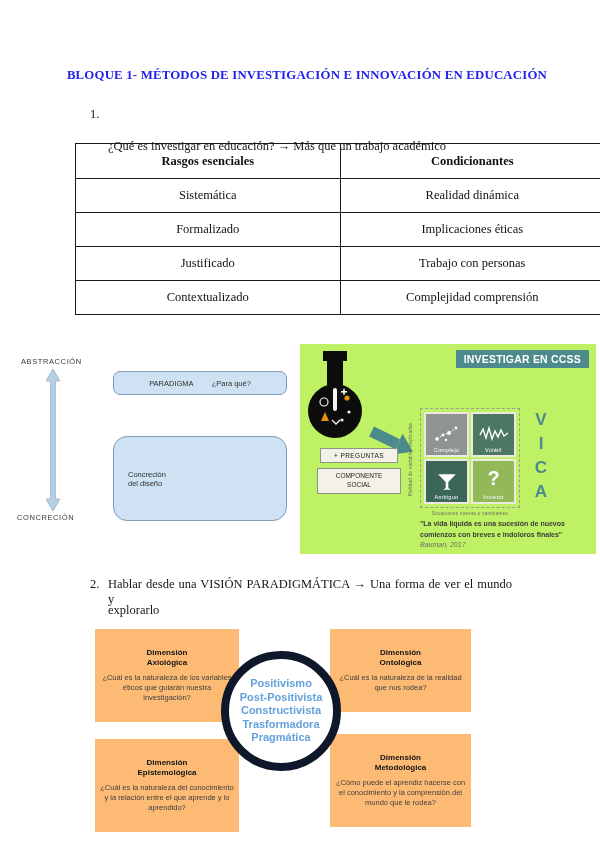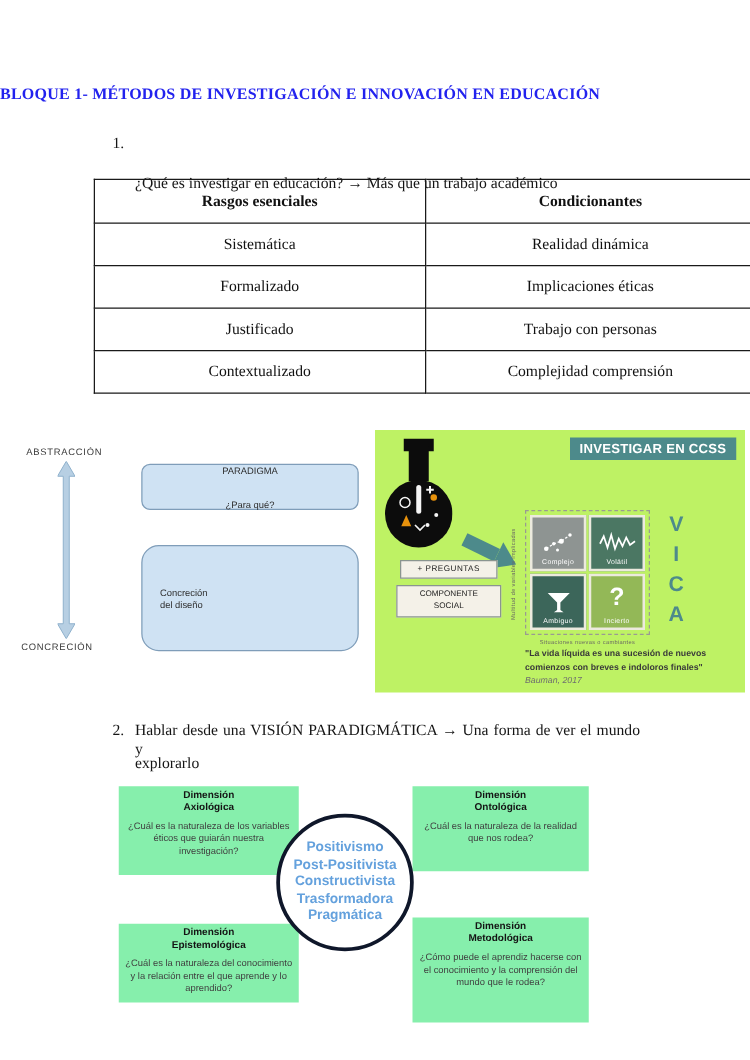"BLOQUE 1- MÉTODOS DE INVESTIGACIÓN" .doc-title { left: 0 -> 11px; text-align: left -> right }
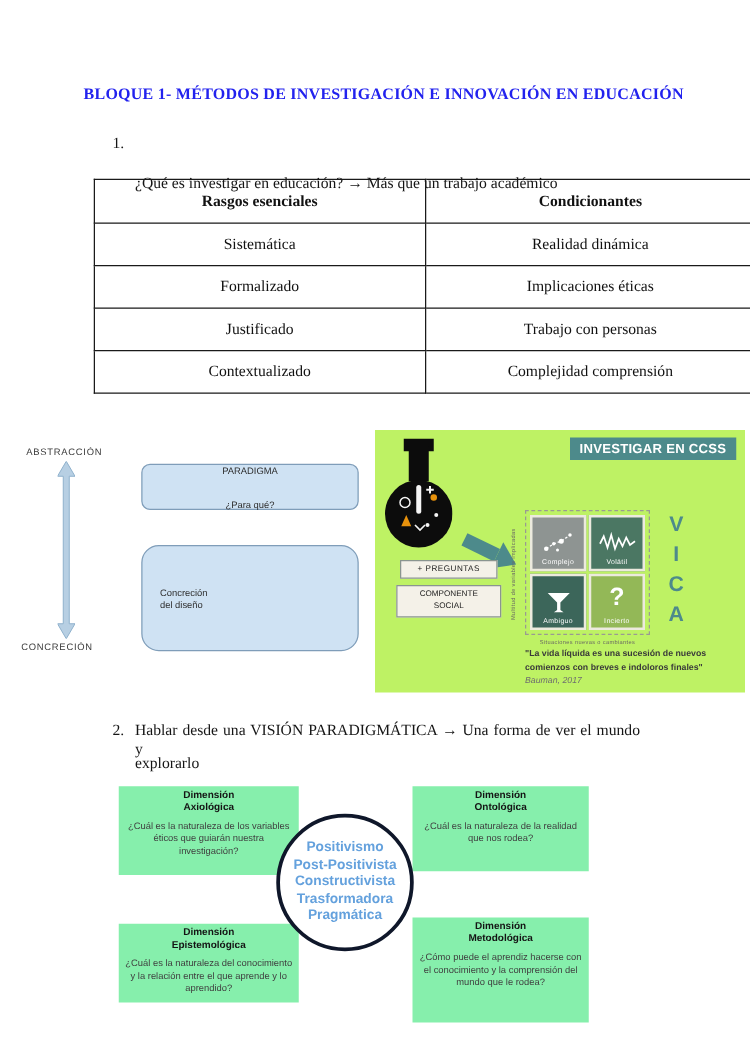"PARADIGMA" .box-paradigma { flex-direction: column -> none; height: 37px -> 24px }
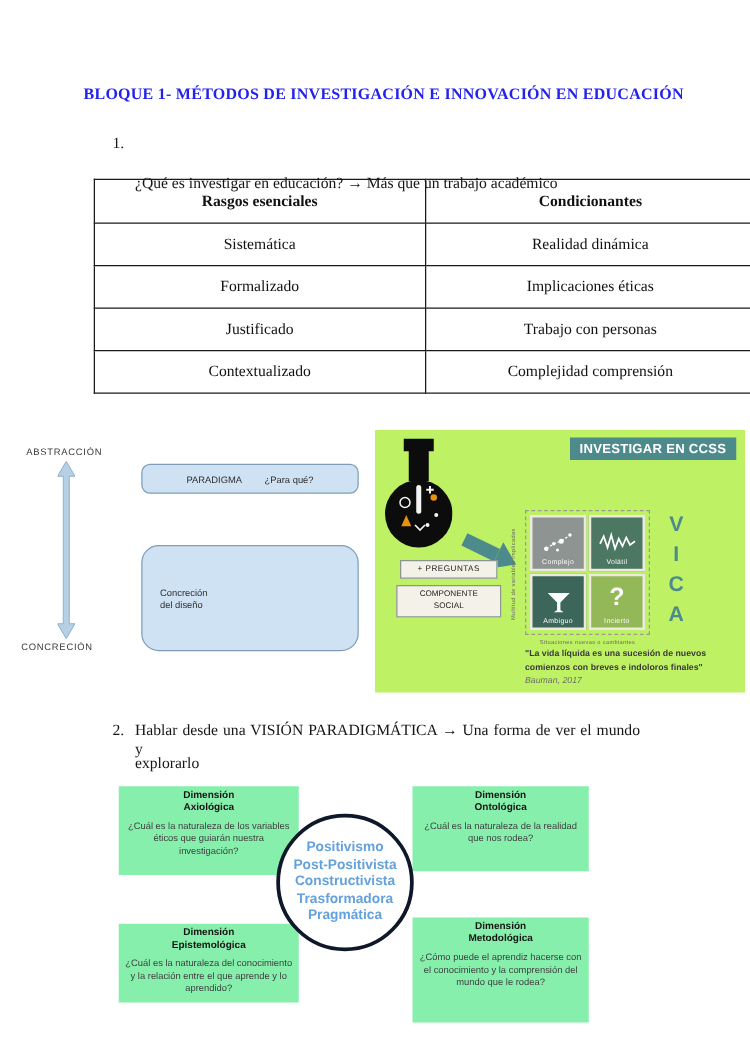"Dimensión" .dimbox { background: #86efac -> #fdba74; padding: 2px 5px -> 19px 5px }
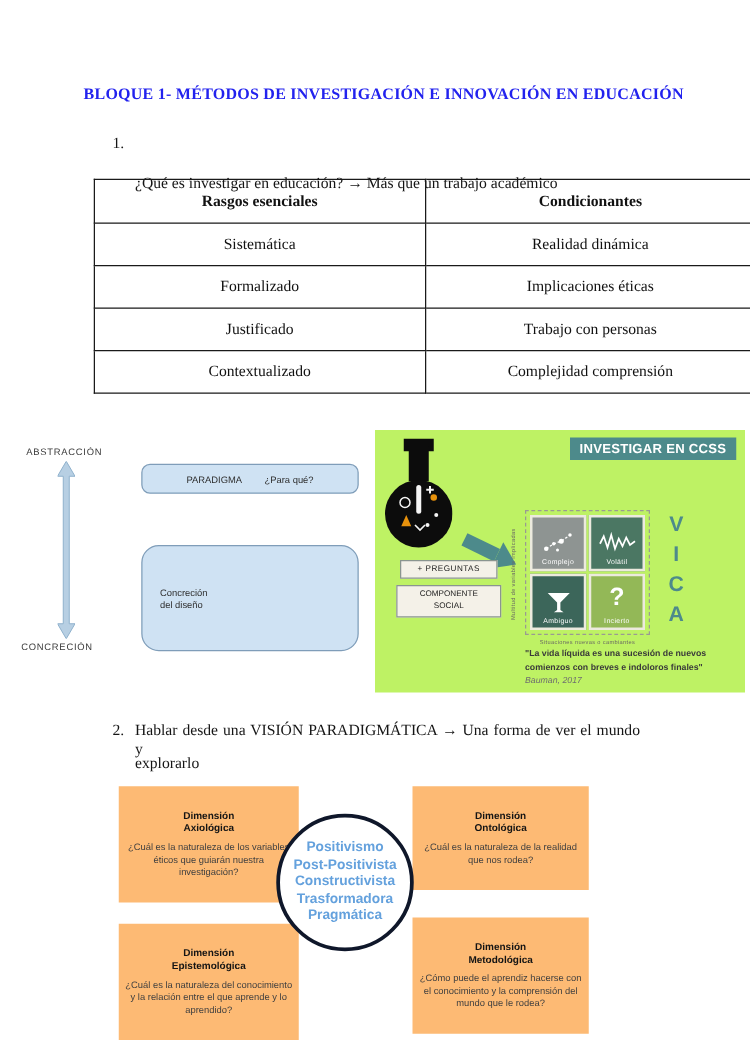"Positivismo" .paradigm-circle { border: 3px solid #0f172a -> 8px solid #0f172a }
